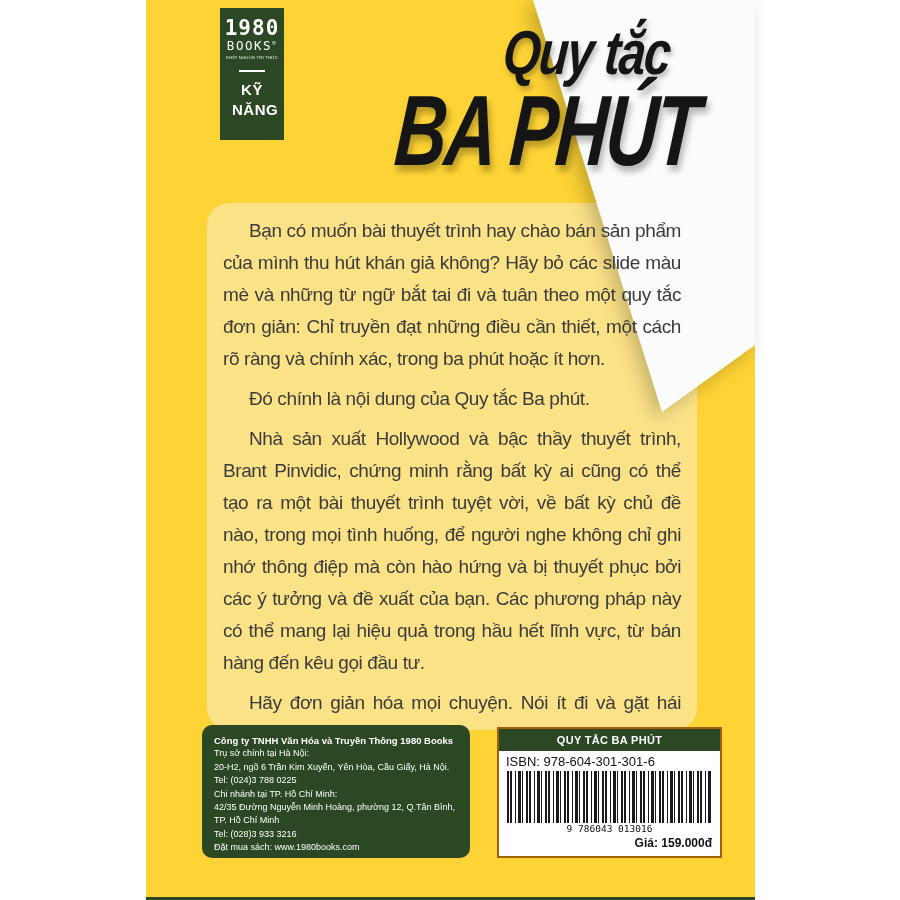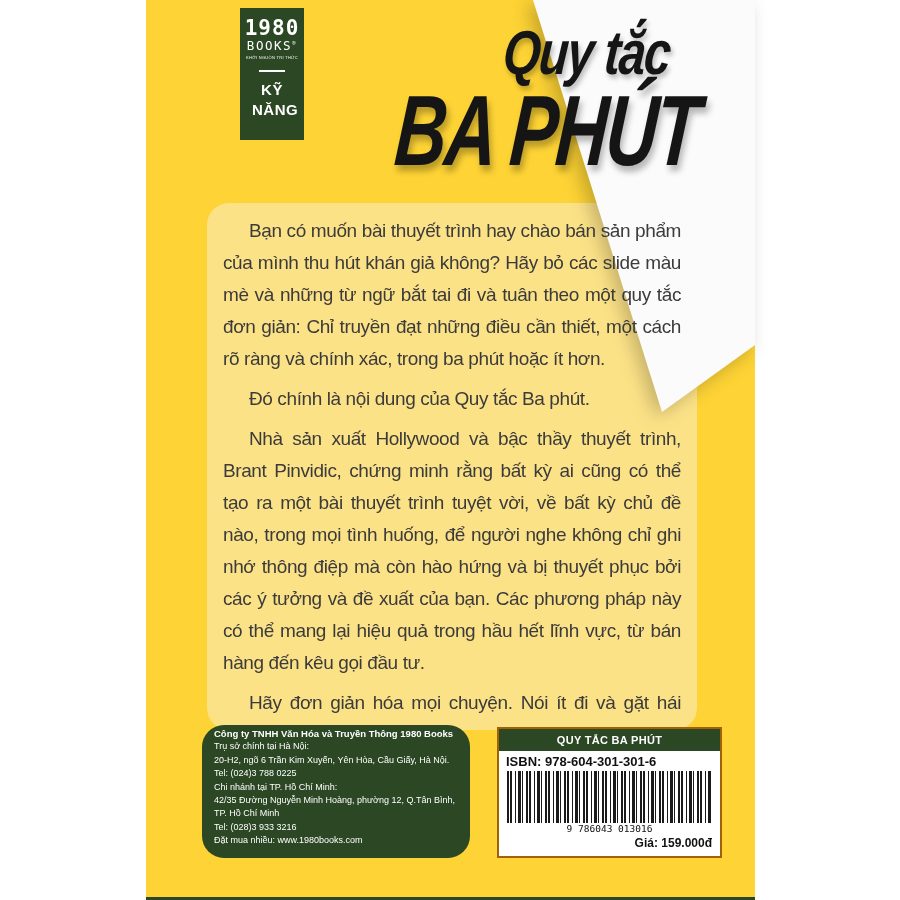"1980" .logo-badge { margin-left: 20px -> none }
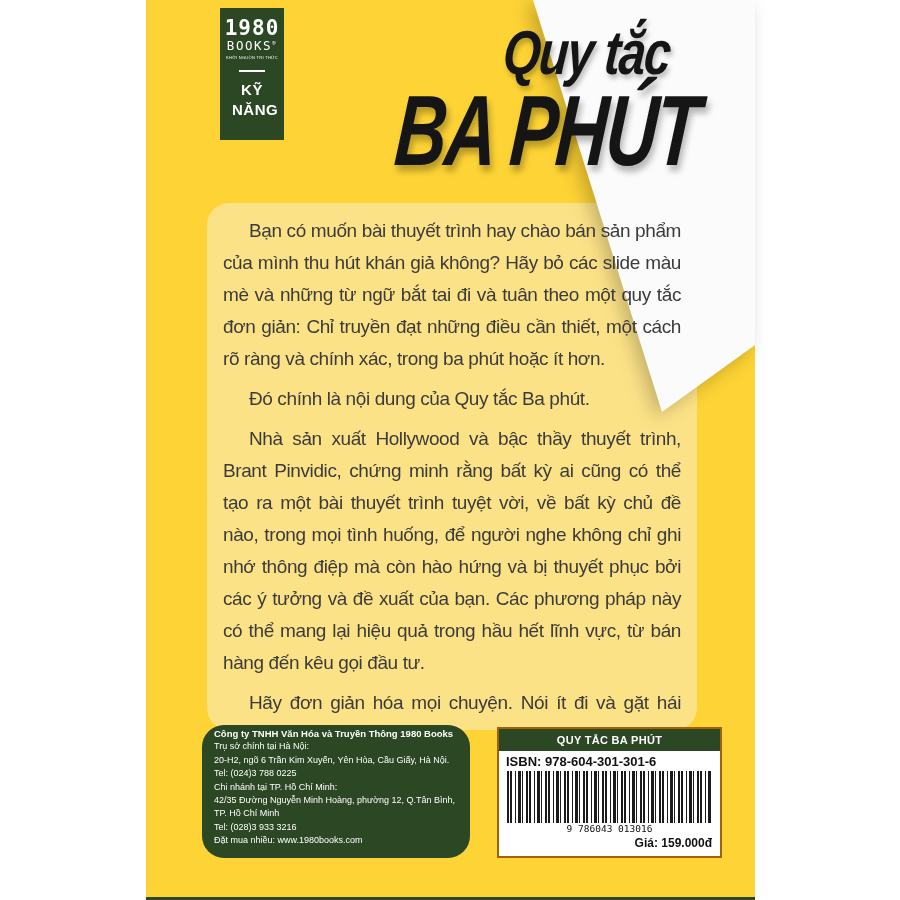"Công ty TNHH Văn Hóa" .company-box { border-radius: 22px -> 10px; padding: 2px 12px -> 9px 12px }
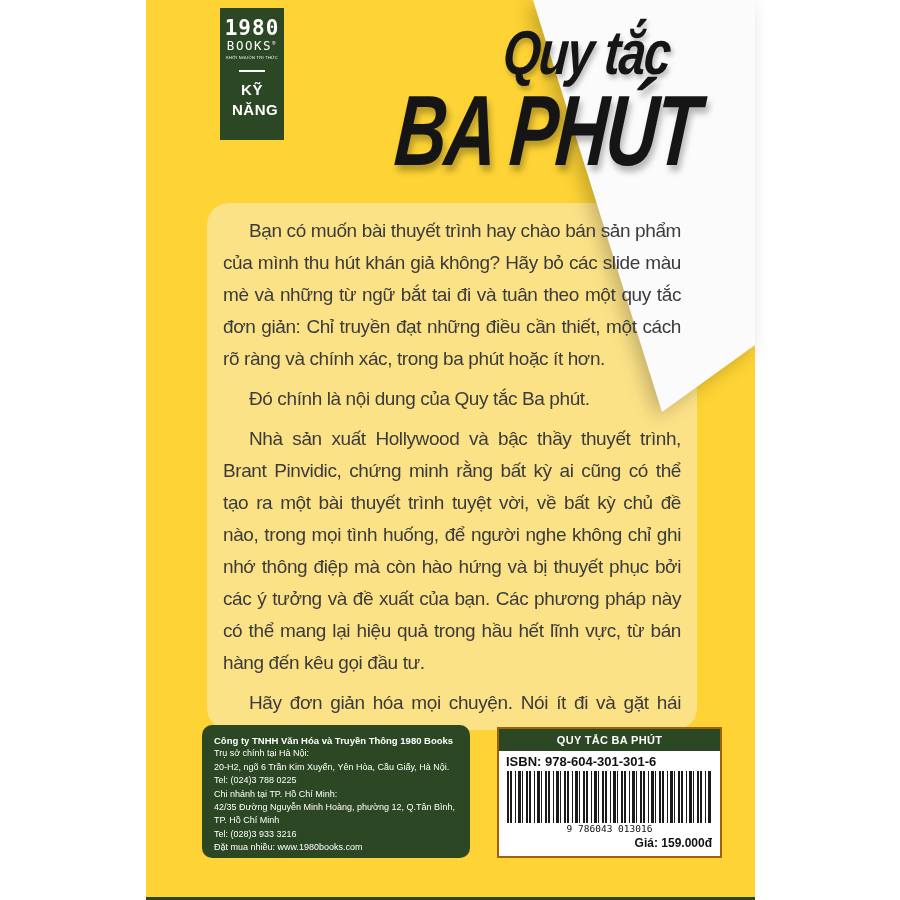"ISBN: 978-604-301-301-6" .isbn-line { font-weight: bold -> normal }
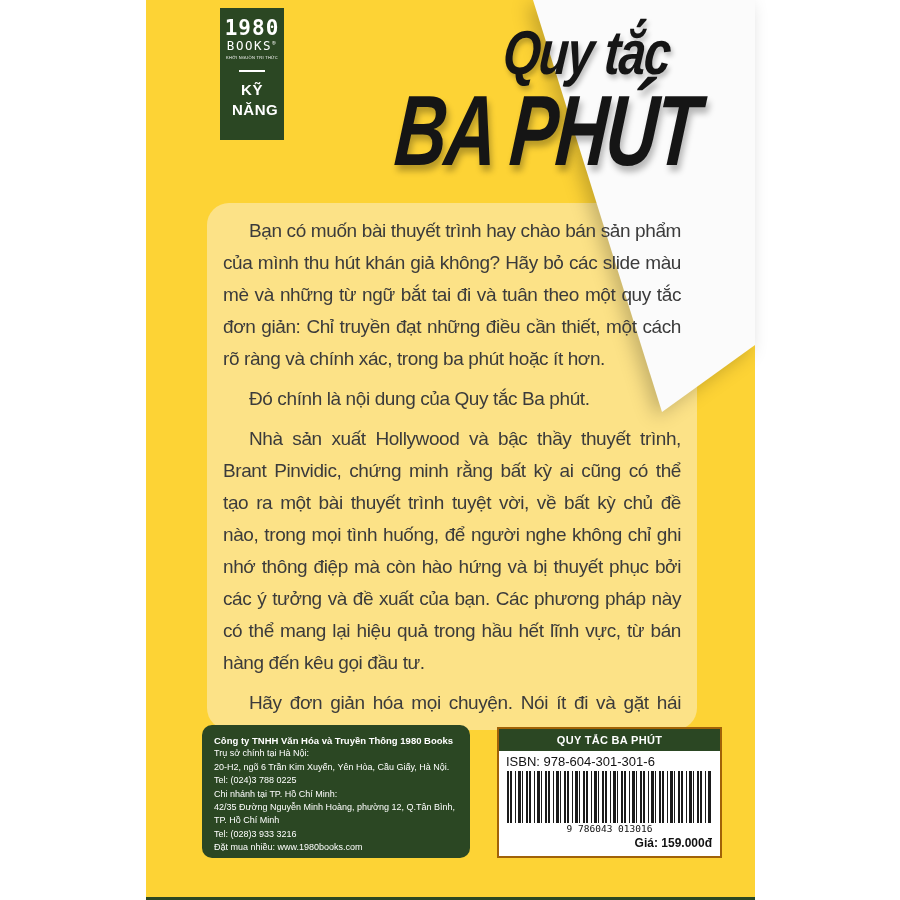"Đặt mua nhiều: www.1980books.com" div.company-line { text: nhiều -> sách }
